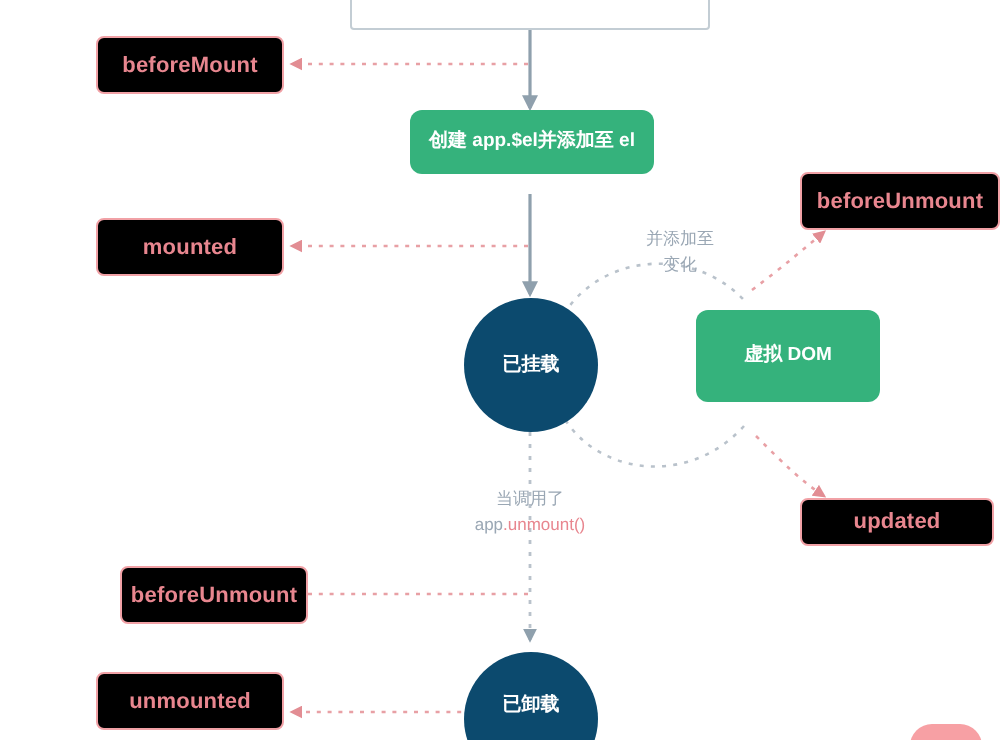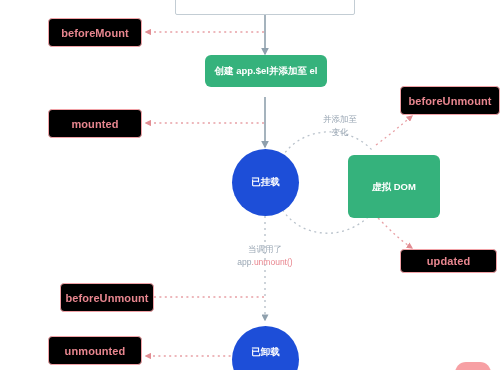"已挂载" .state { background: #1d4ed8 -> #0c4a6e }
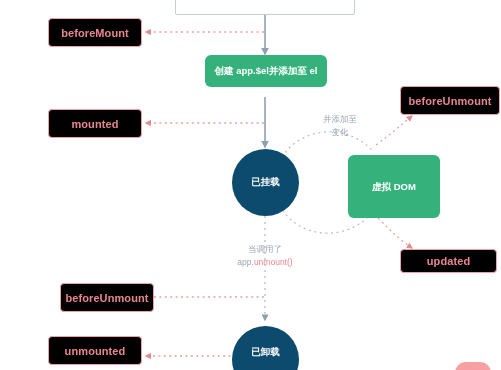"虚拟 DOM" div.node { height: 63px -> 46px }
